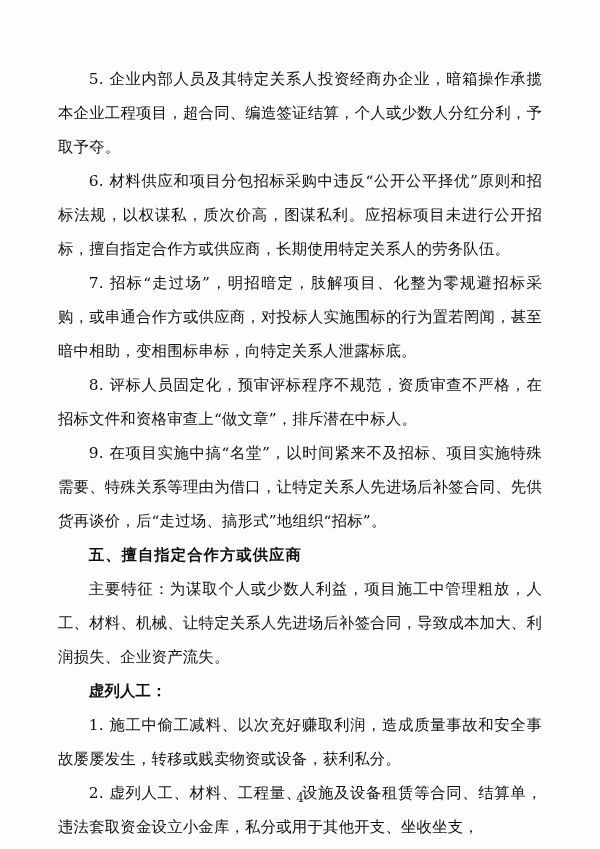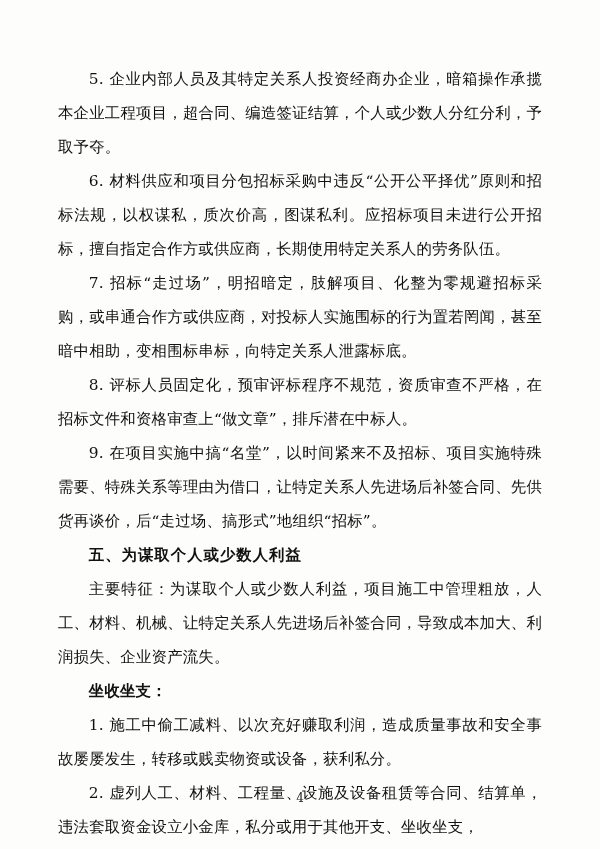"五、为谋取个人或少数人利益" p.heading { text: 为谋取个人或少数人利益 -> 擅自指定合作方或供应商 }
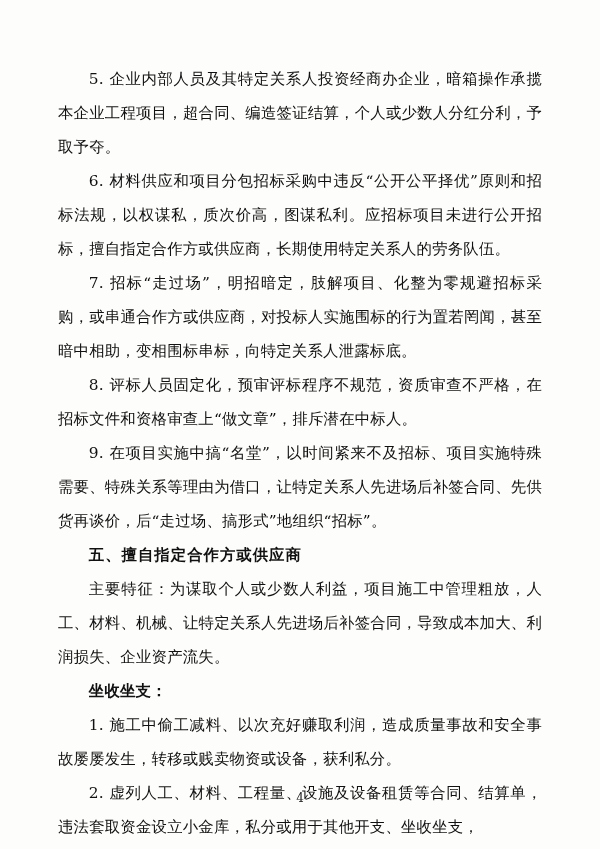"坐收坐支：" p.subhead { text: 坐收坐支 -> 虚列人工 }
